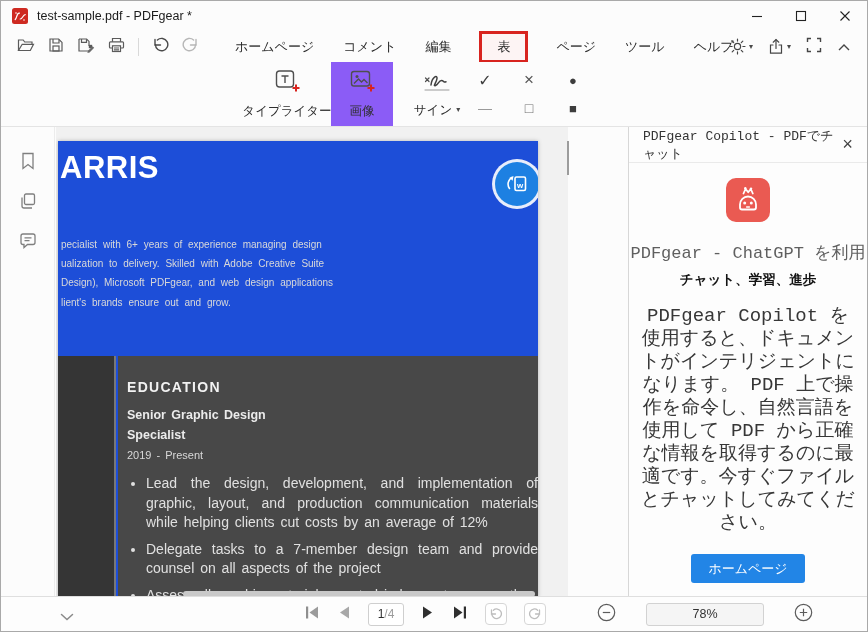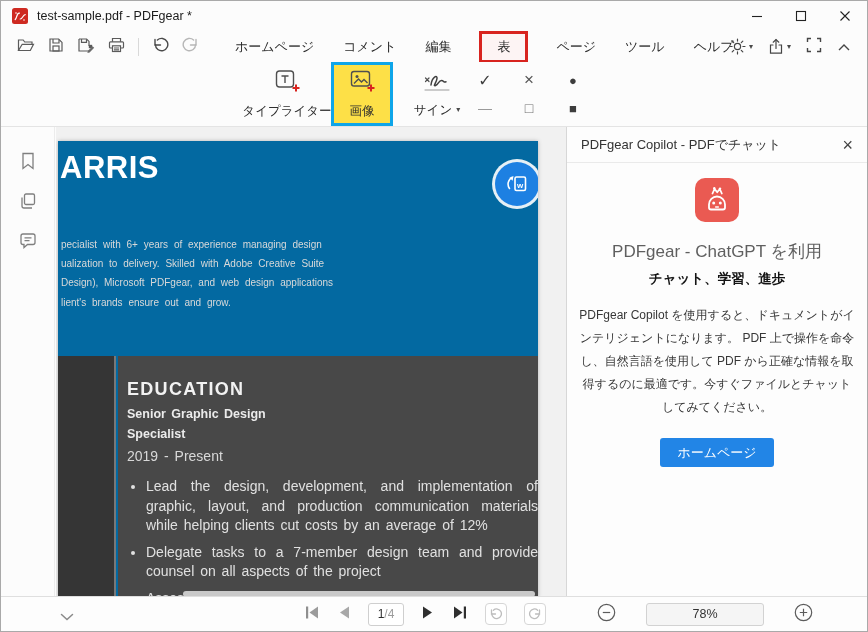"画像" .tool-image { background: #fde047 -> #8b5cf6; border: 3px solid #0ea5e9 -> 3px solid #8b5cf6 }
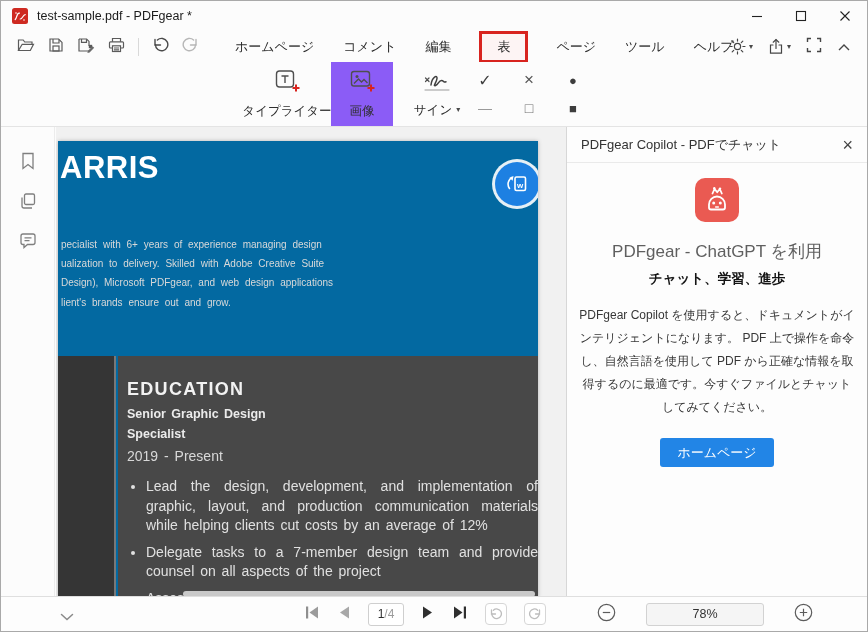"PDFgear Copilot - PDFでチャット" .panel { font-family: none -> Liberation Mono, monospace; width: 301px -> 239px }
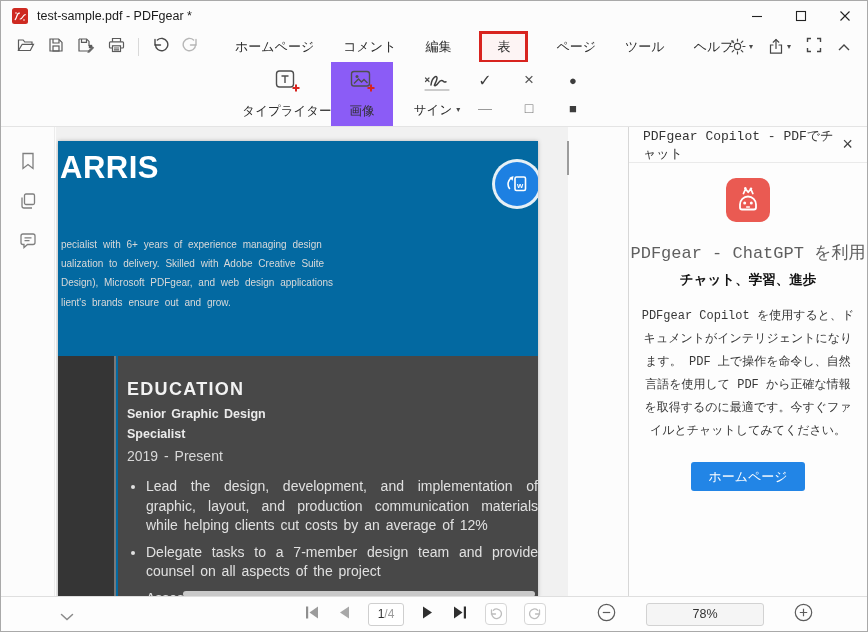"ARRIS" .page { background: #0369a1 -> #1d4ed8 }
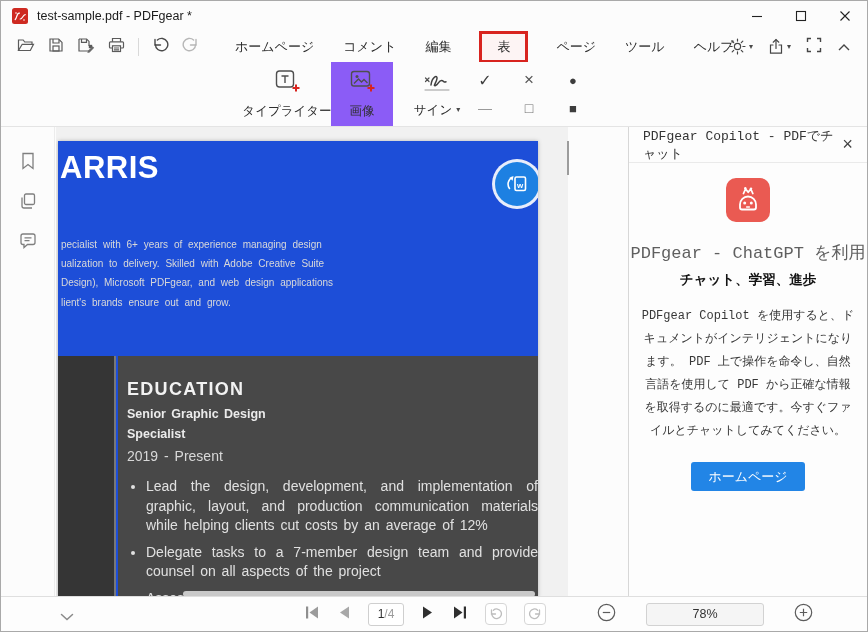"PDFgear Copilot" .copilot-desc { font-size: 12px -> 19px }
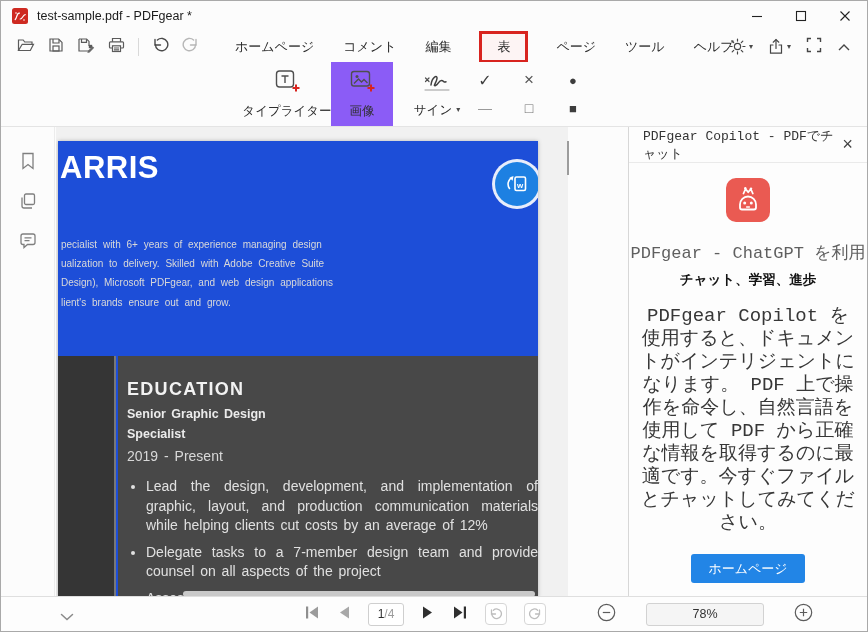"EDUCATION" .edu-heading { font-size: 18px -> 14px }
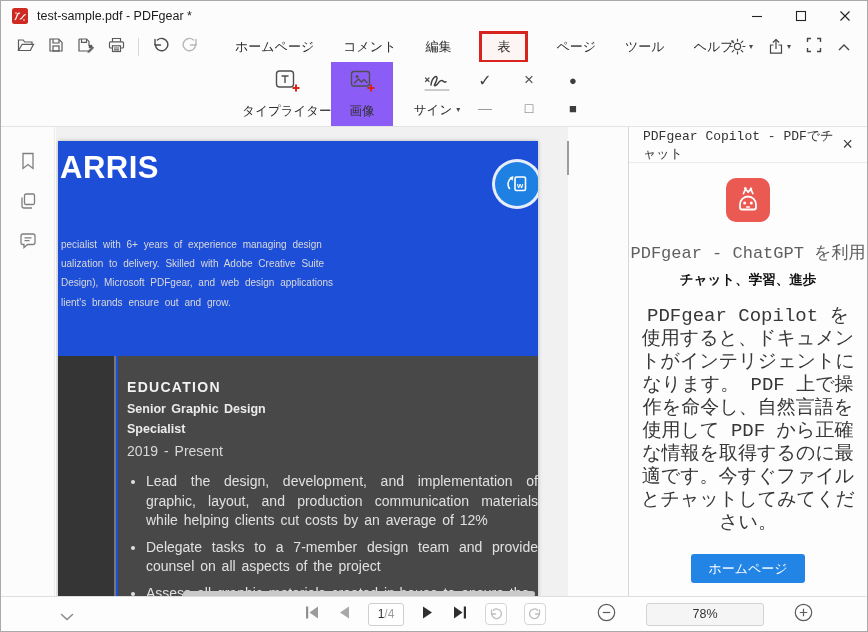"Senior Graphic Design" .edu-job { margin-top: 7px -> 13px }
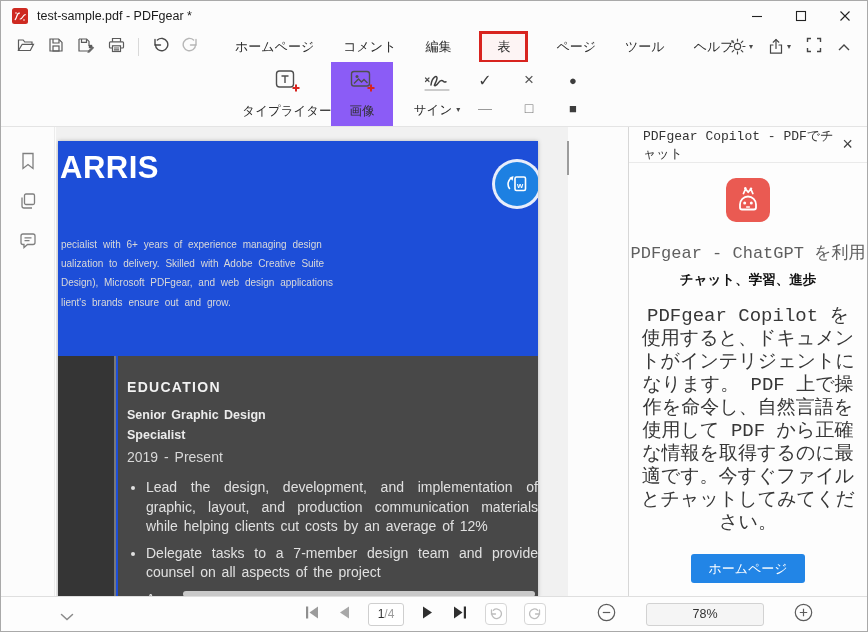"2019 - Present" .edu-dates { font-size: 14px -> 11px }
